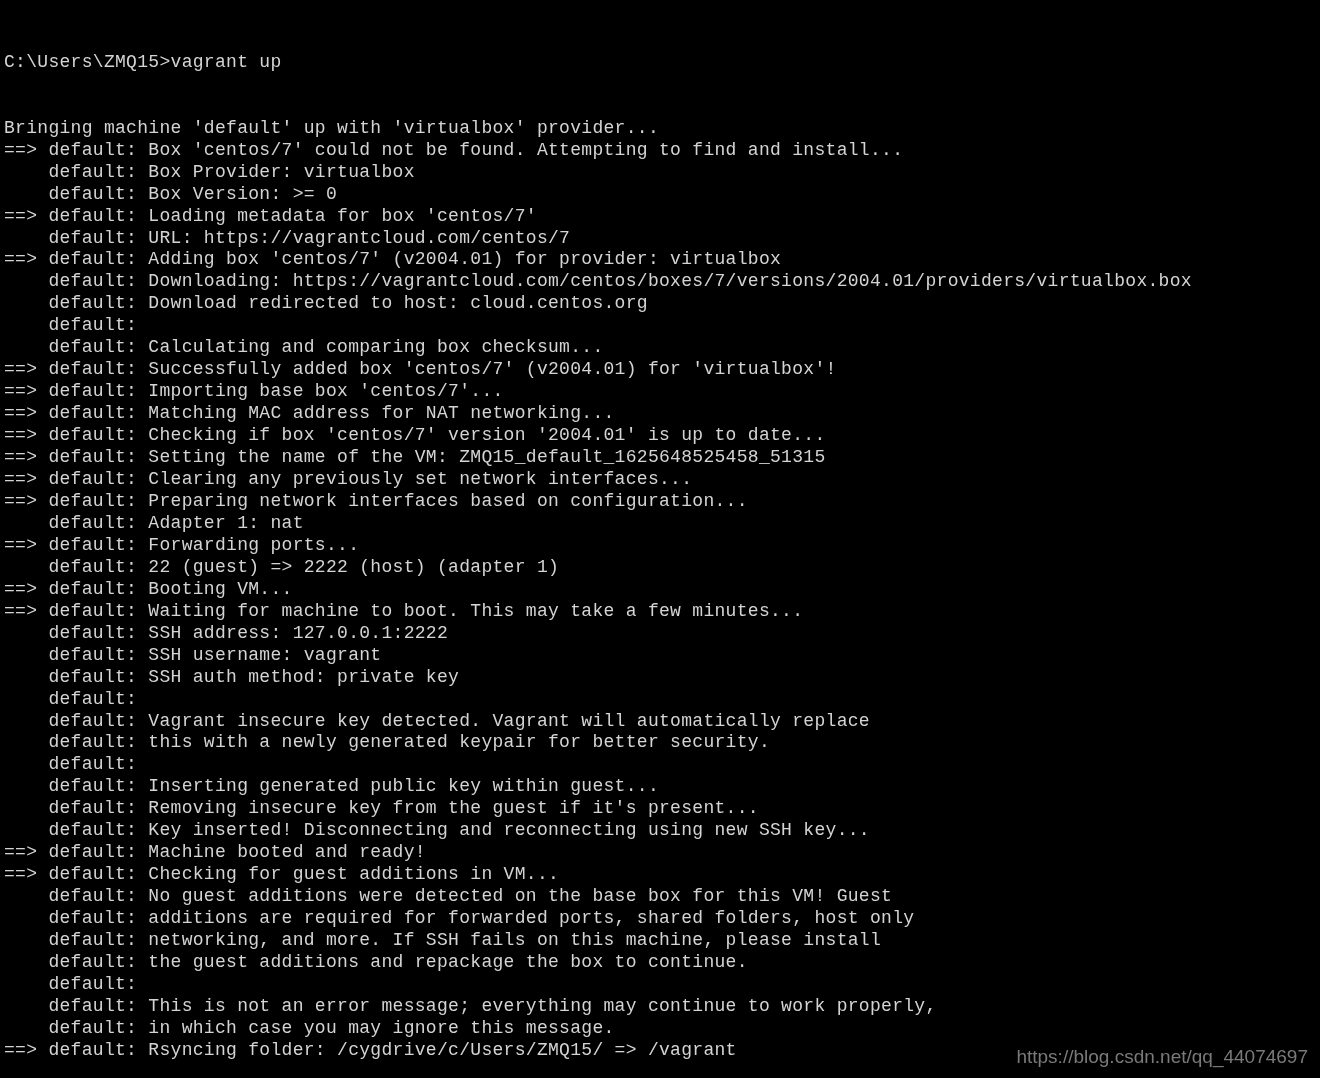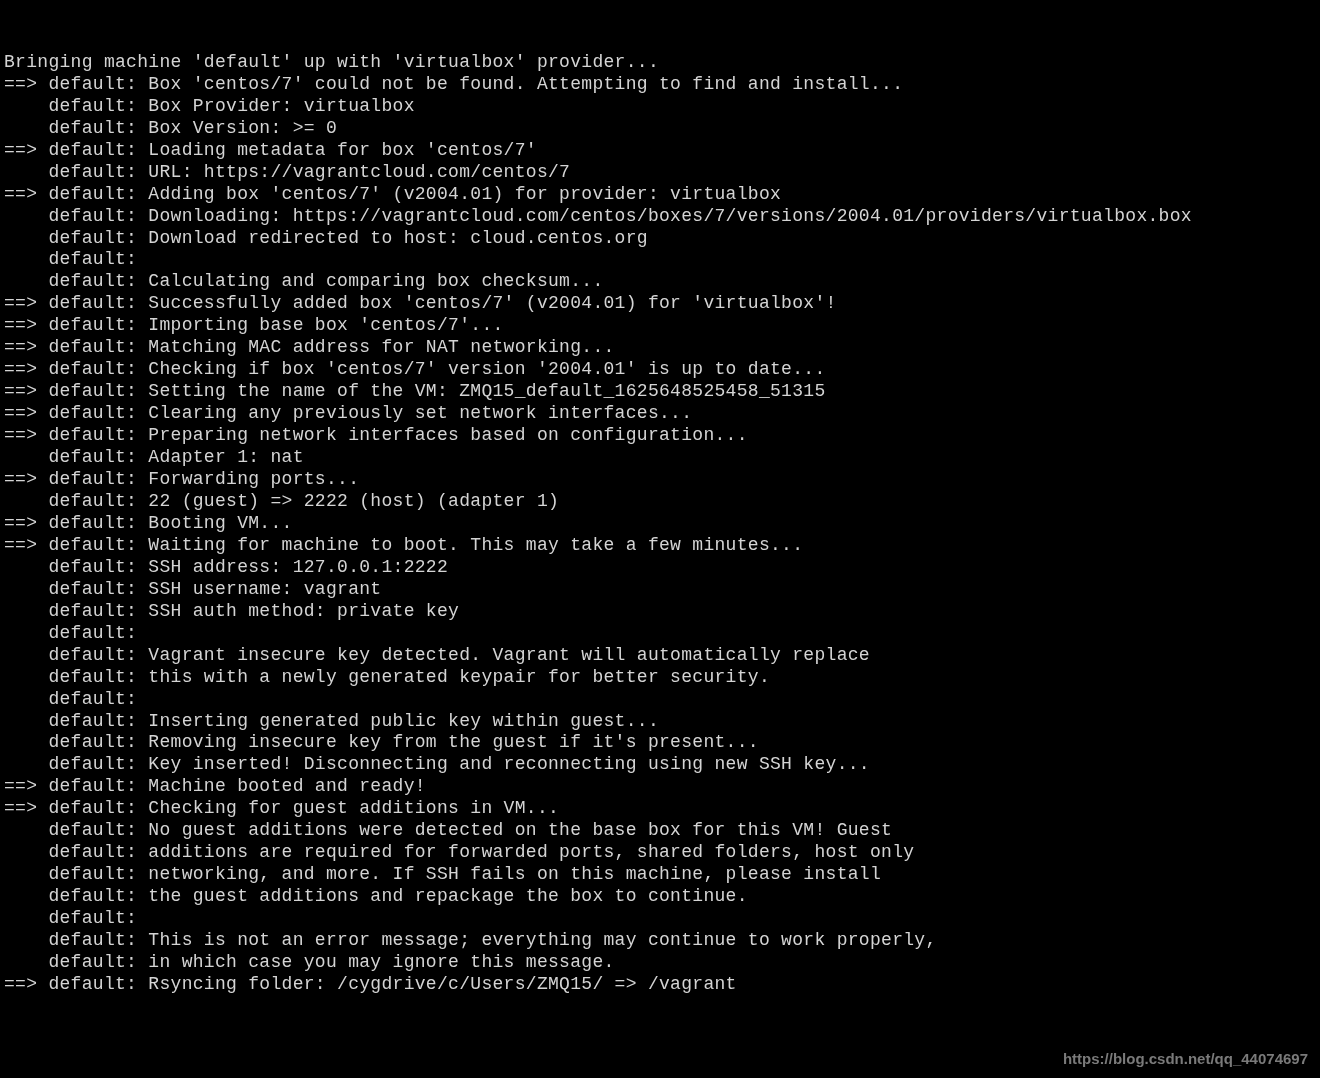"C:\Users\ZMQ15>vagrant up" span.line { html: none -> <span>C:\Users\ZMQ15&gt;vagrant up</span> }
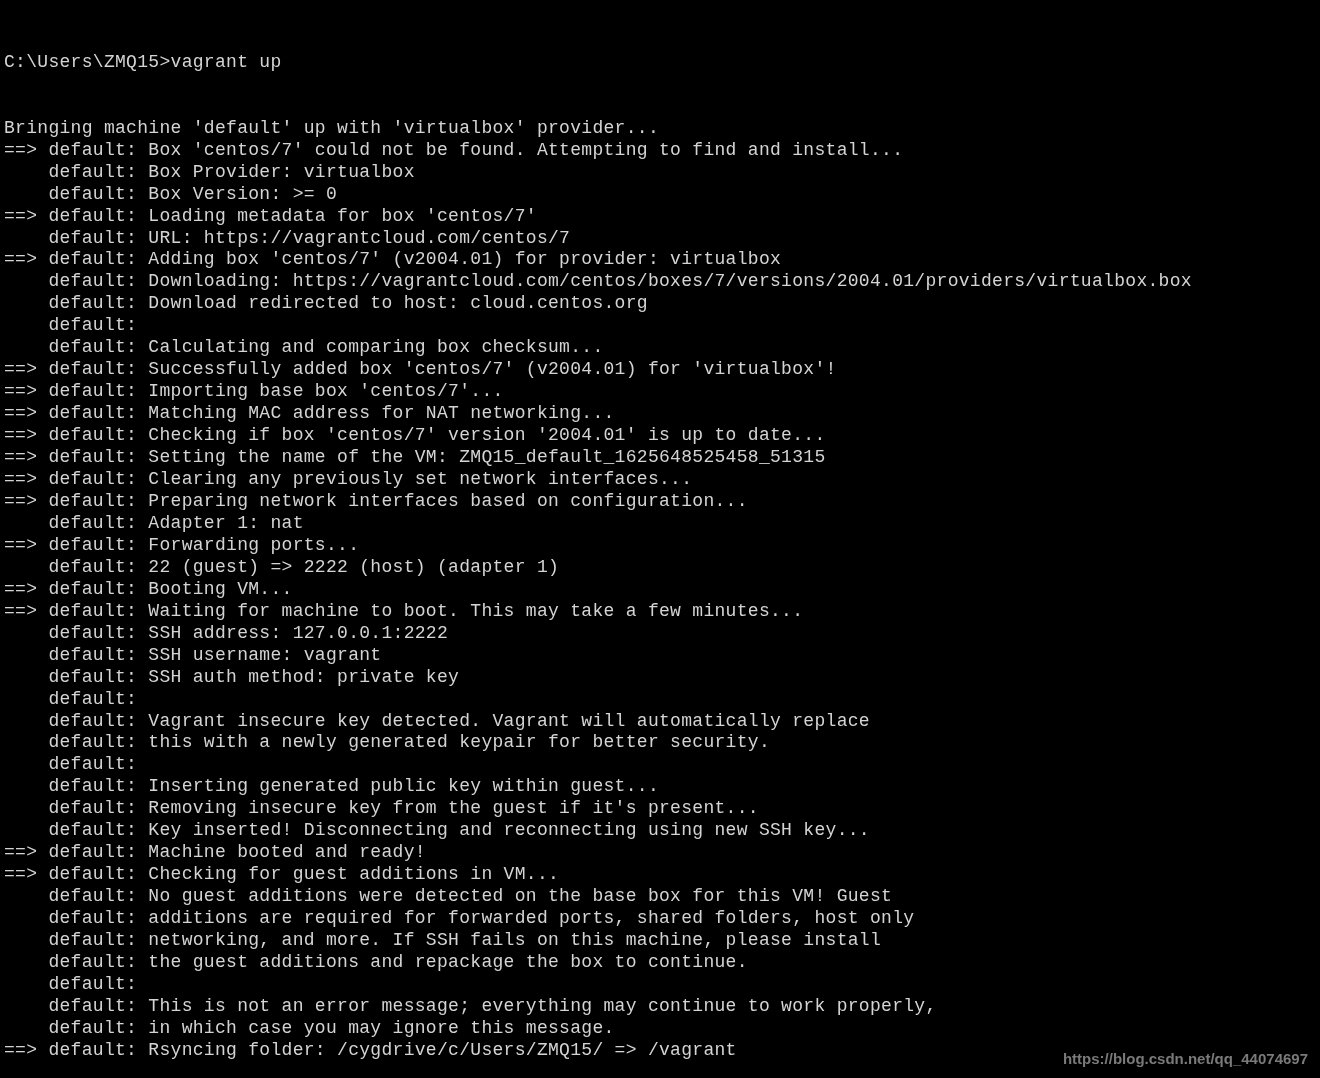"https://blog.csdn.net/qq_44074697" .watermark { font-size: 15px -> 19px; font-weight: bold -> none }
